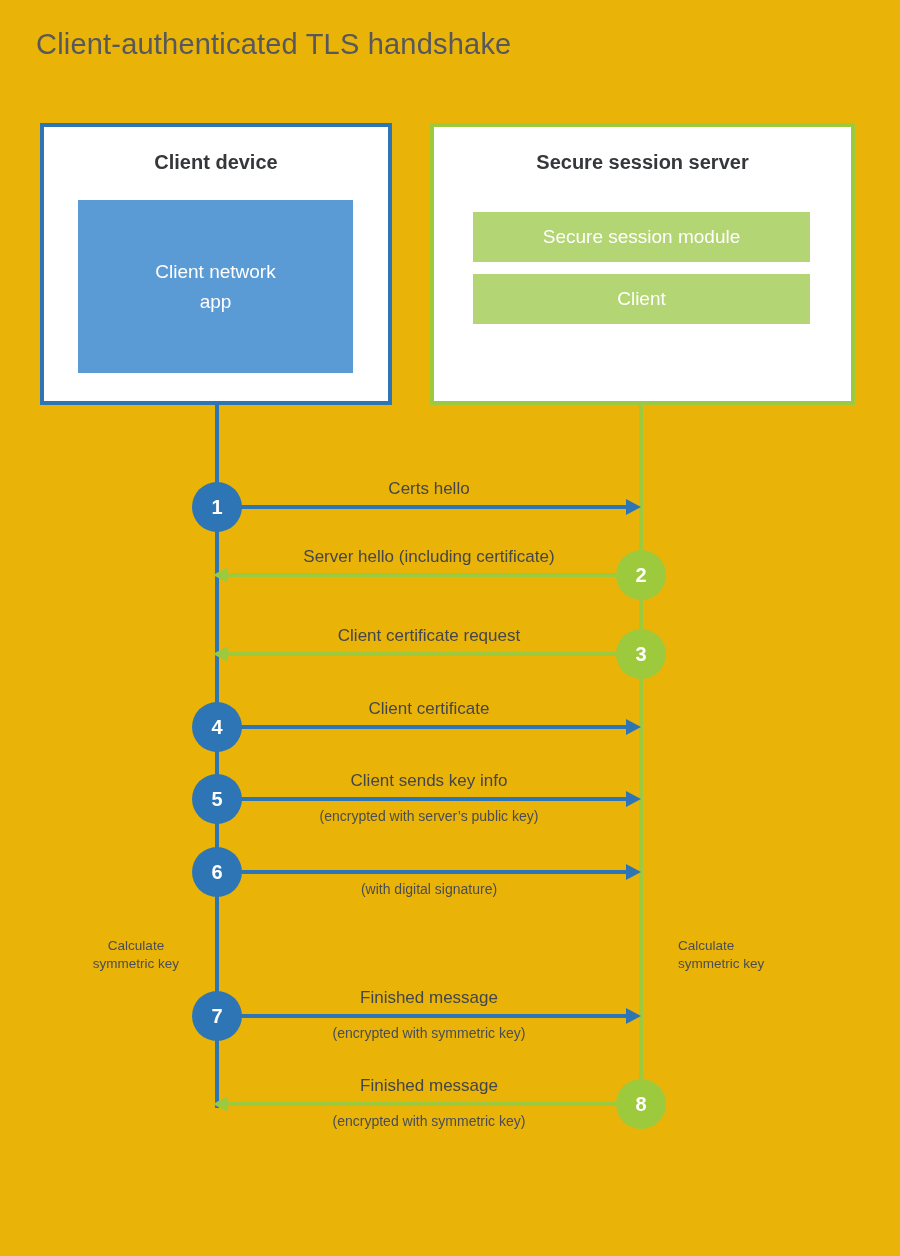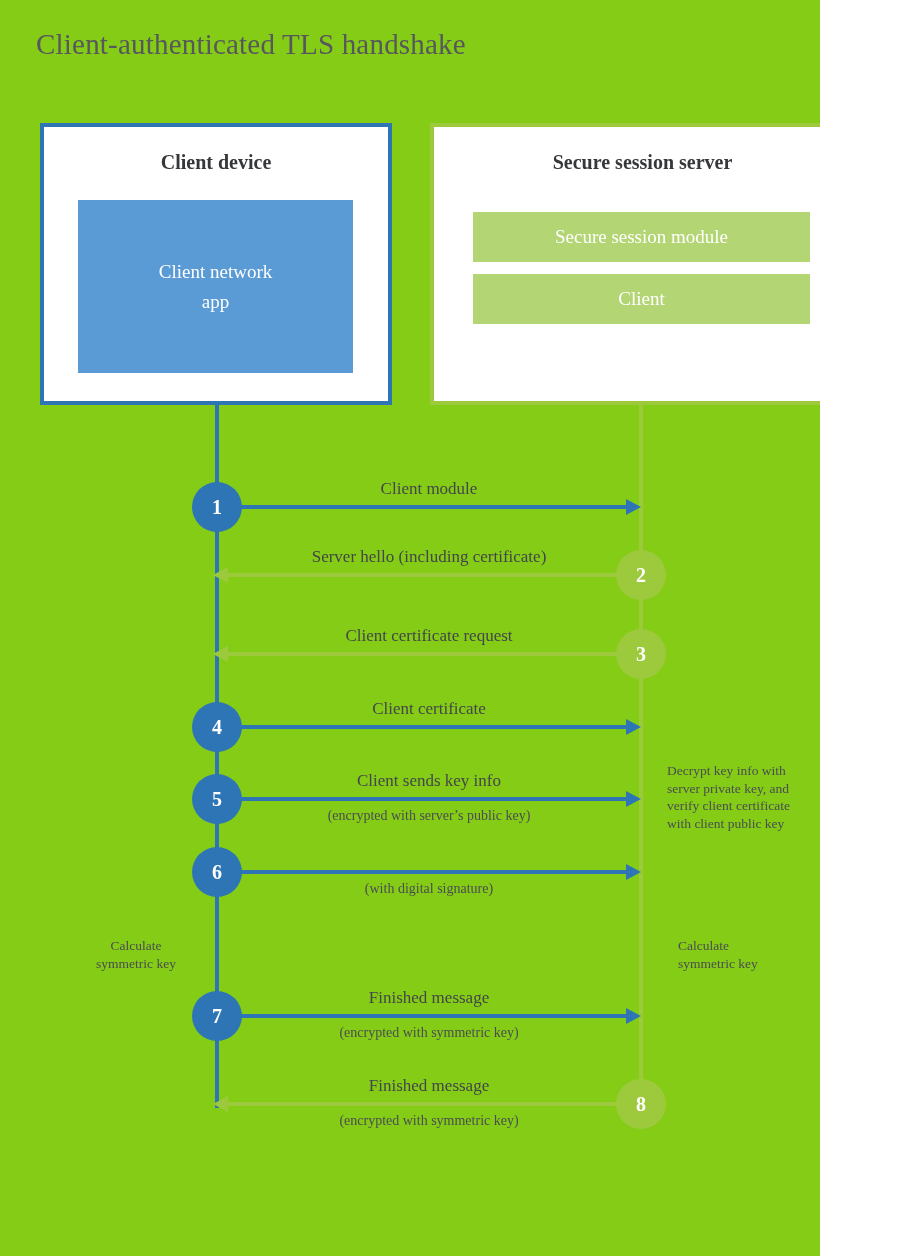"Client-authenticated TLS handshake" #page { background: #84cc16 -> #eab308; font-family: Liberation Serif, serif -> Liberation Sans, sans-serif; width: 820px -> 900px }
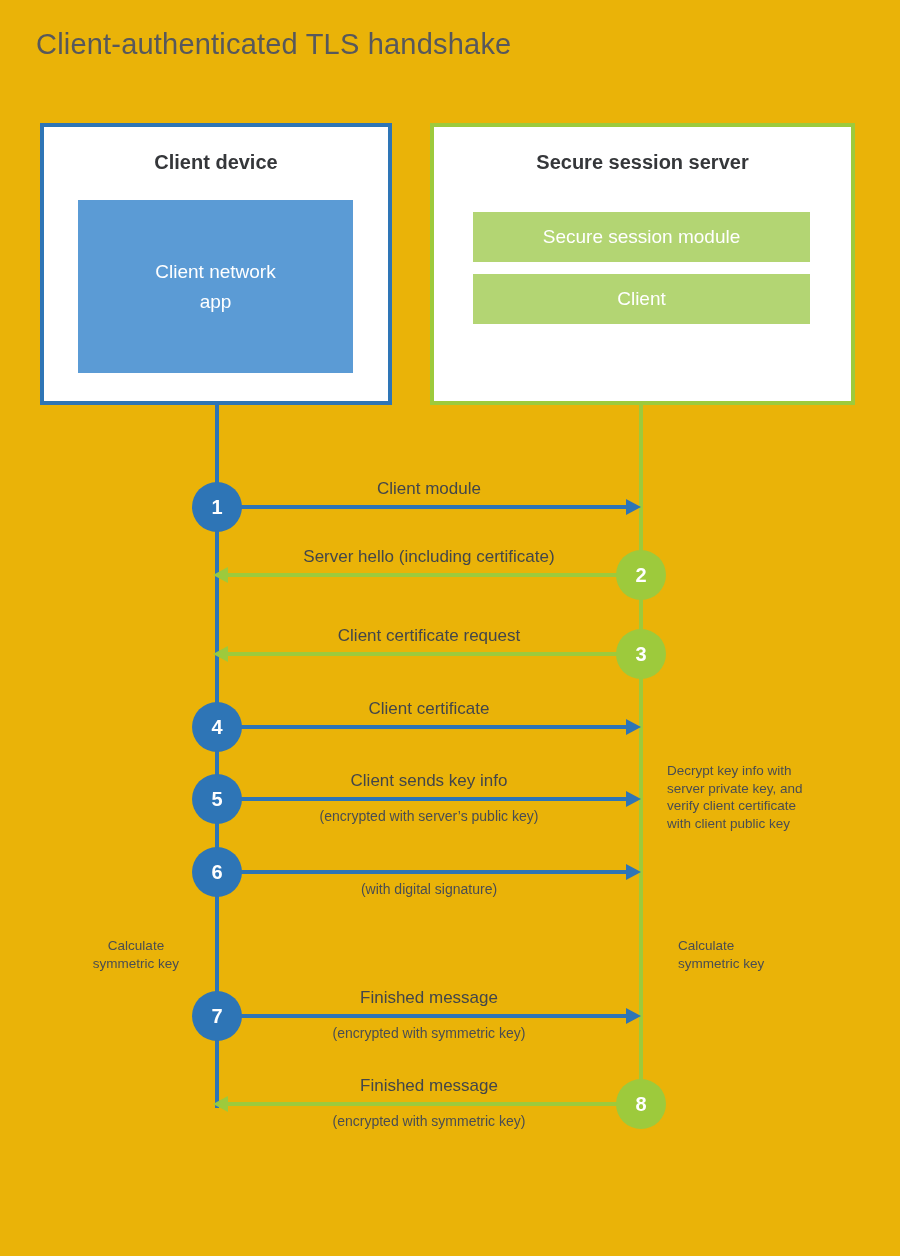"Client module" div.msg-label { text: Client module -> Certs hello }
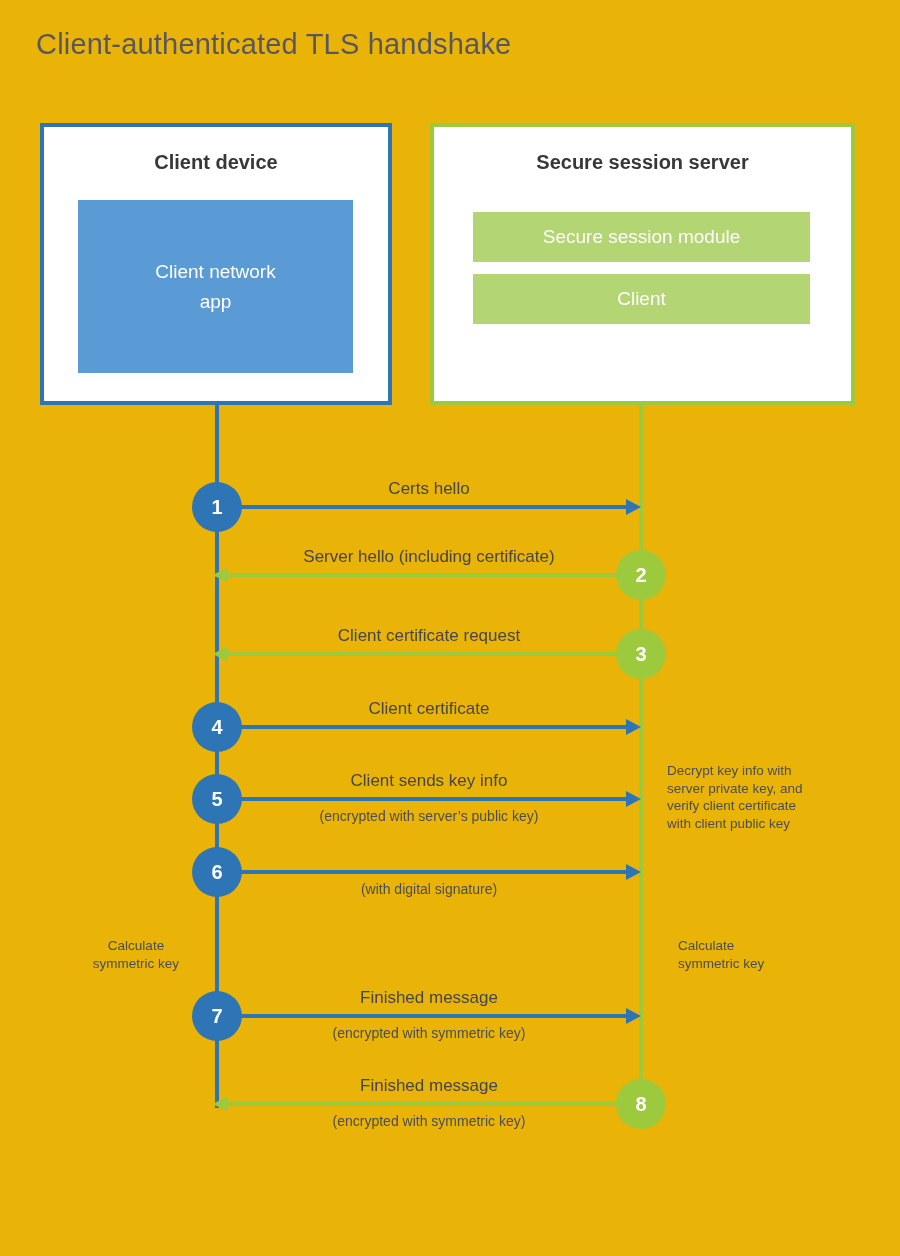"Decrypt key info with" div.side-note { html: <div>Decrypt key info with server private key, and verify client certificate with client public key</div> -> none }
